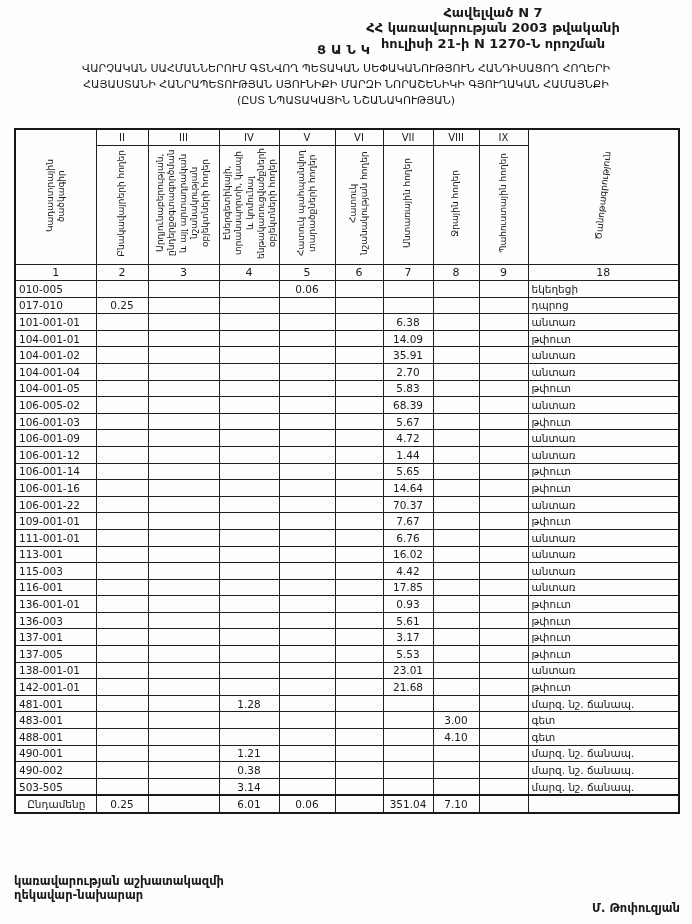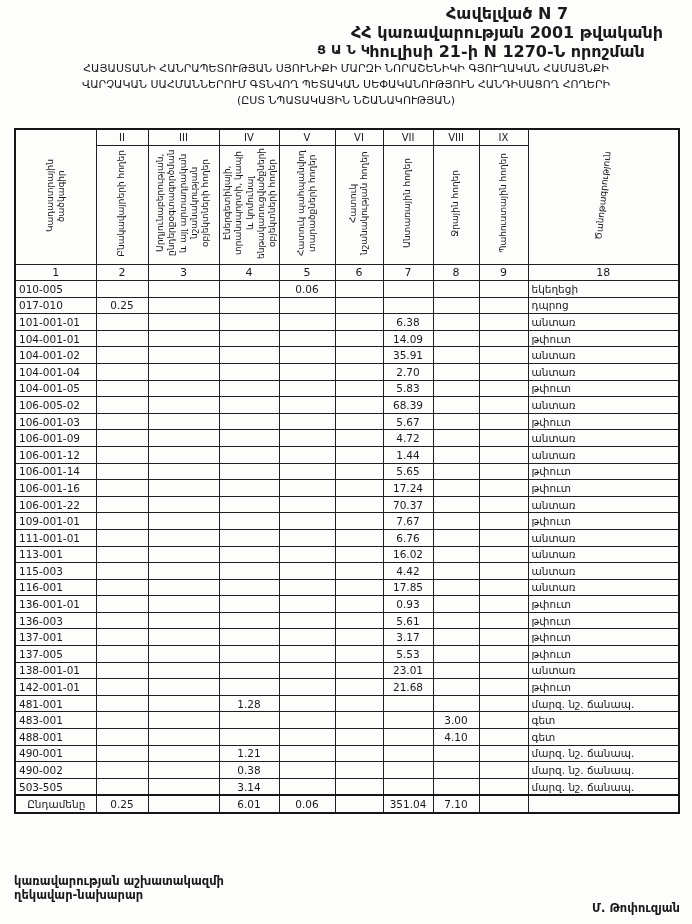"Հավելված N 7" .appendix { font-size: 16px -> 13px; left: 328px -> 314px }
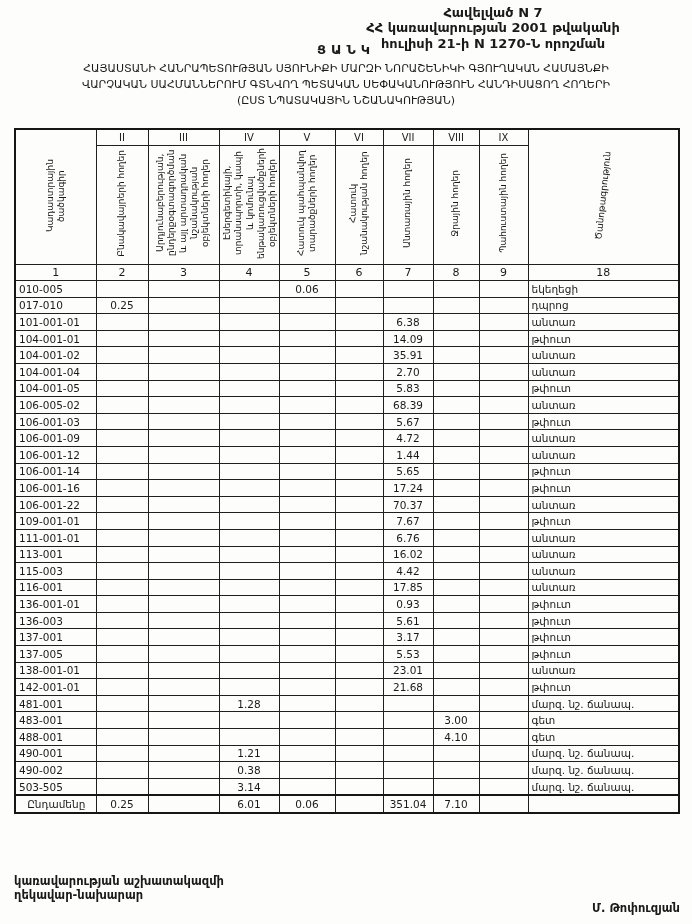"ՀՀ կառավարության 2001 թվականի" div { text: 2001 -> 2003 }
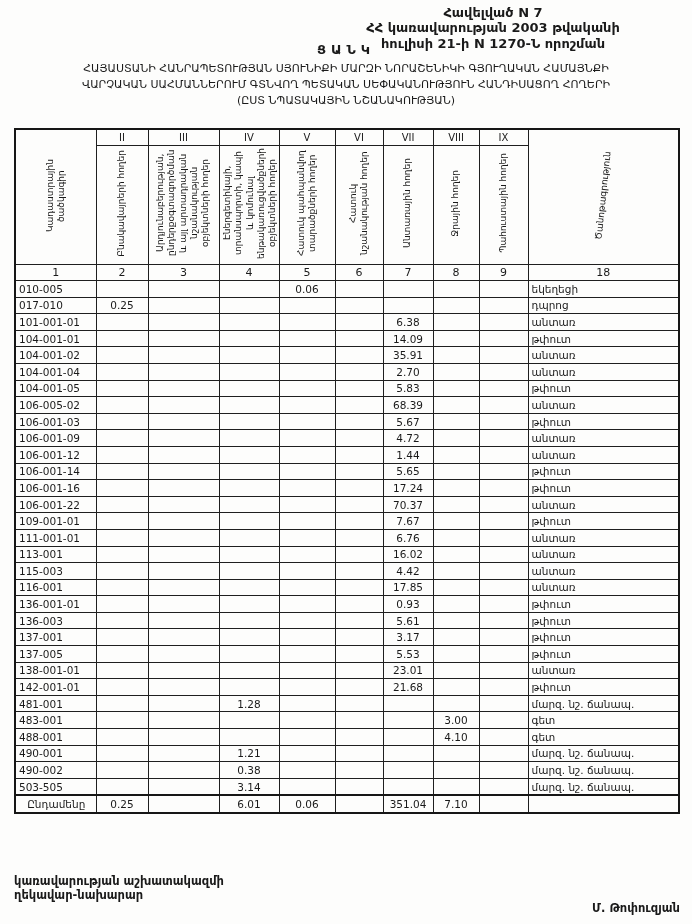"ՀԱՅԱՍՏԱՆԻ ՀԱՆՐԱՊԵՏՈՒԹՅԱՆ ՍՅՈՒՆԻՔԻ ՄԱՐԶԻ" div { order: before "ՎԱՐՉԱԿԱՆ ՍԱՀՄԱՆՆԵՐՈՒՄ ԳՏՆՎՈՂ ՊԵՏԱԿԱՆ" -> after "ՎԱՐՉԱԿԱՆ ՍԱՀՄԱՆՆԵՐՈՒՄ ԳՏՆՎՈՂ ՊԵՏԱԿԱՆ" }
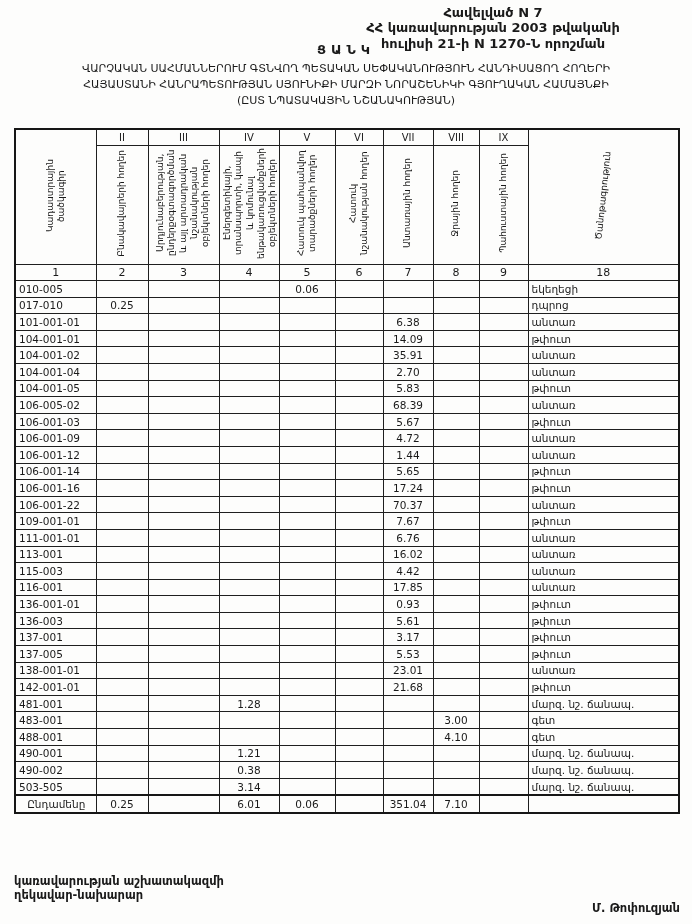"17.24" td.num { text: 17.24 -> 14.64 }
